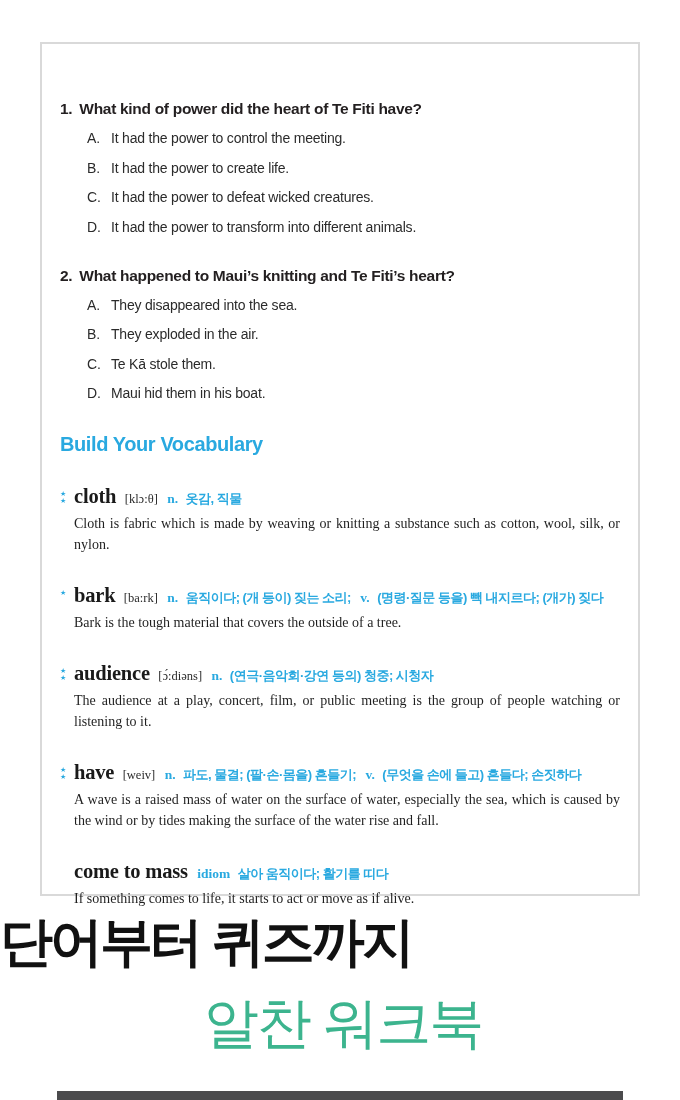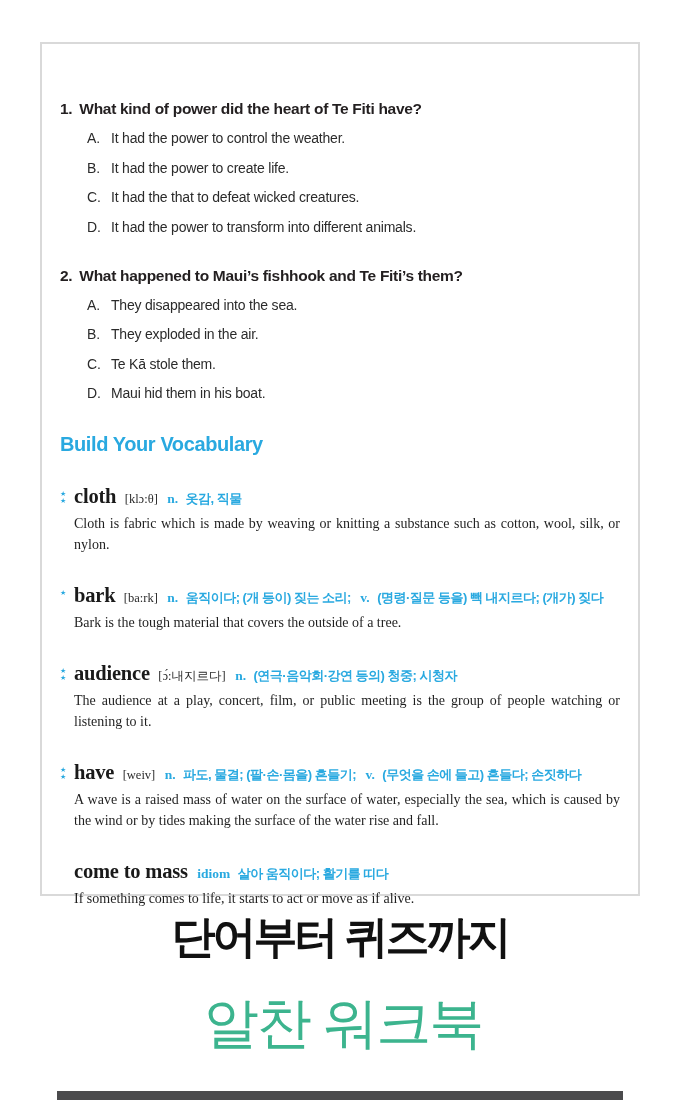"It had the power to control" span { text: weather -> meeting }
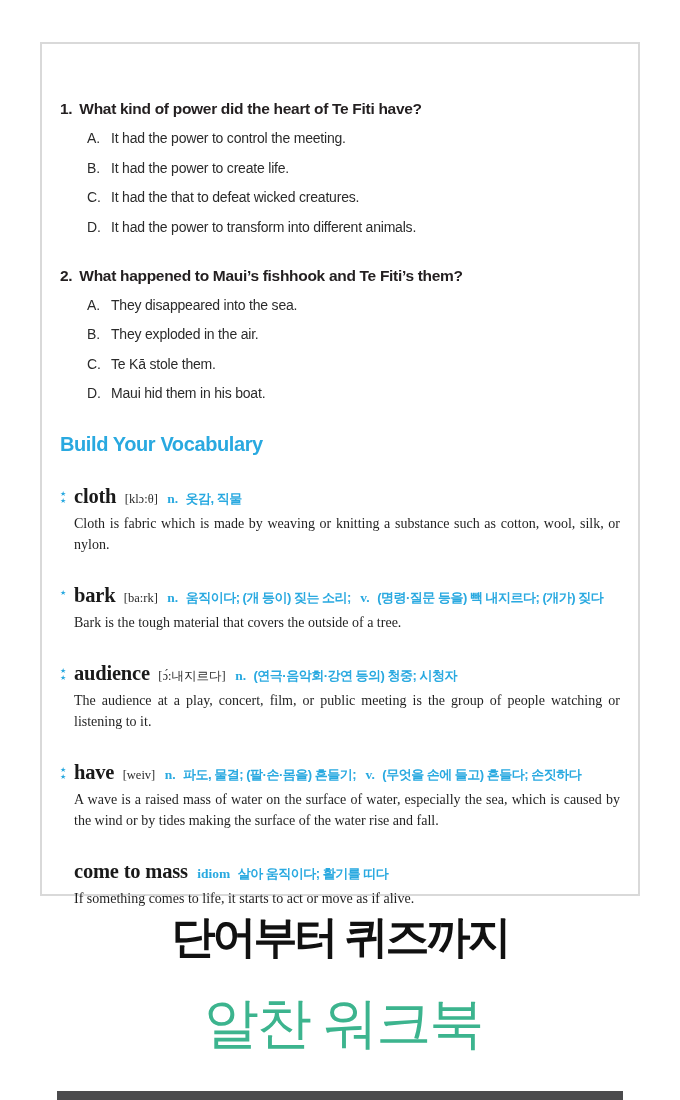"It had the that to" span { text: that -> power }
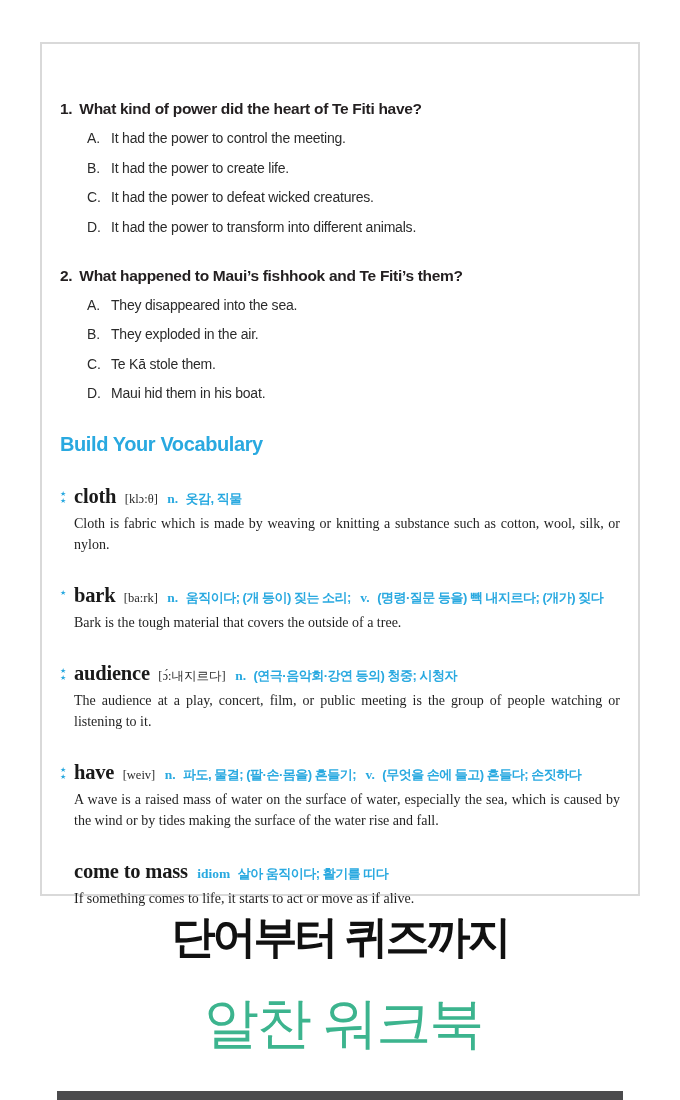"What happened to Maui’s fishhook" span { text: fishhook and Te Fiti’s them -> knitting and Te Fiti’s heart }
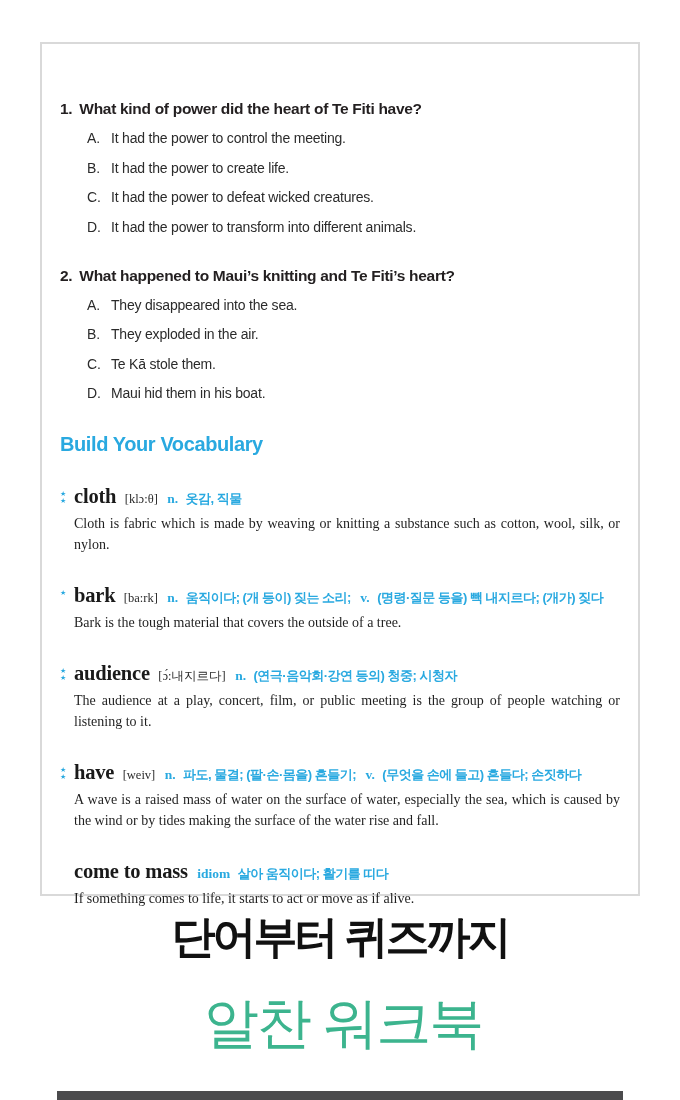"[ɔ́:내지르다]" span.phon { text: ɔ́:내지르다 -> ɔ́:diəns }
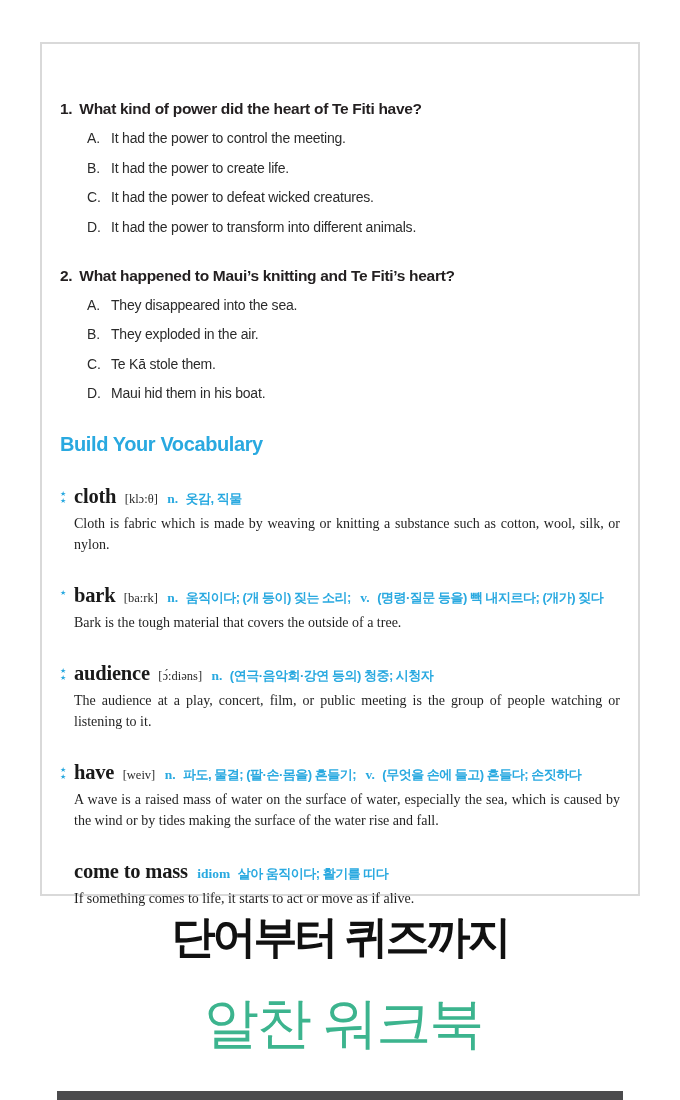"단어부터 퀴즈까지" .footer-title { font-size: 44px -> 53px; text-align: center -> none }
